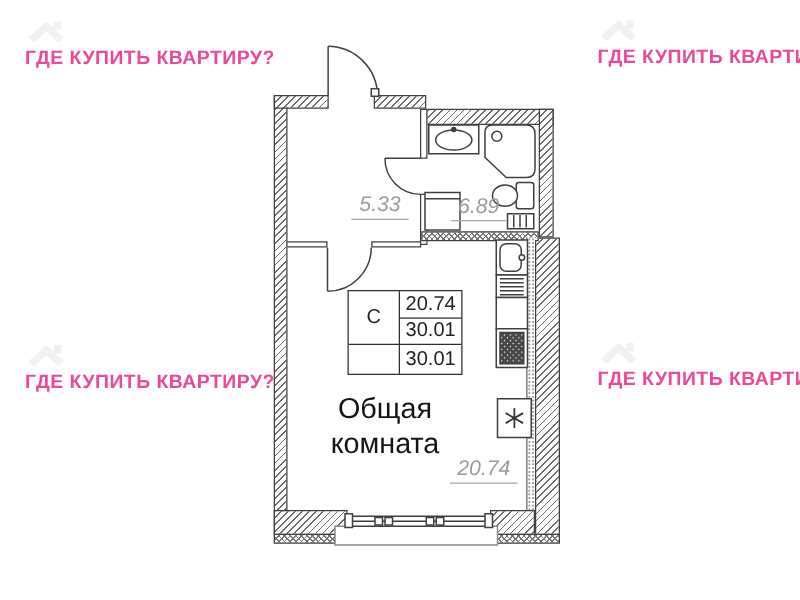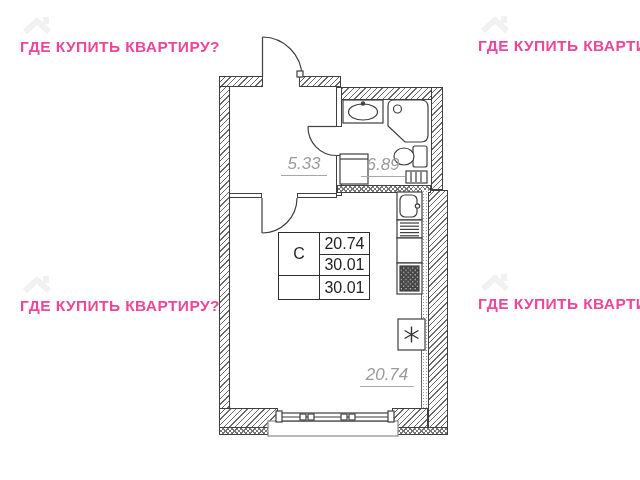"Общая комната" div.room-name { html: none -> <div>Общая комната</div> }
